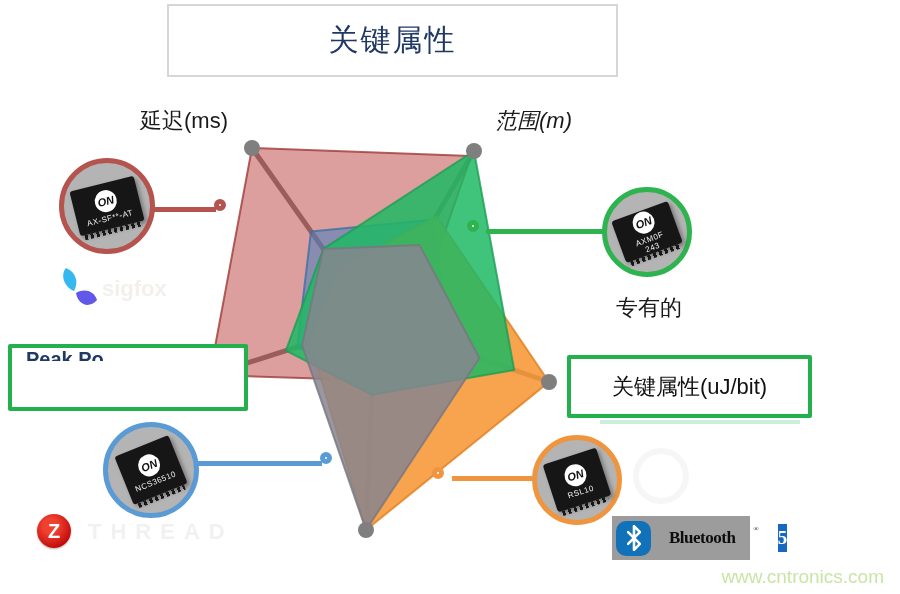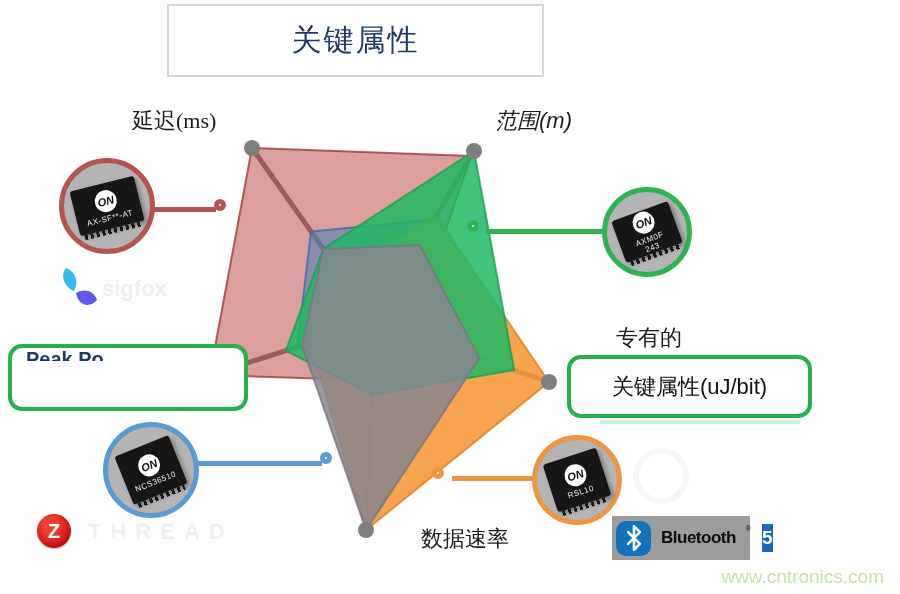"关键属性" .title-box { width: 377px -> 451px }
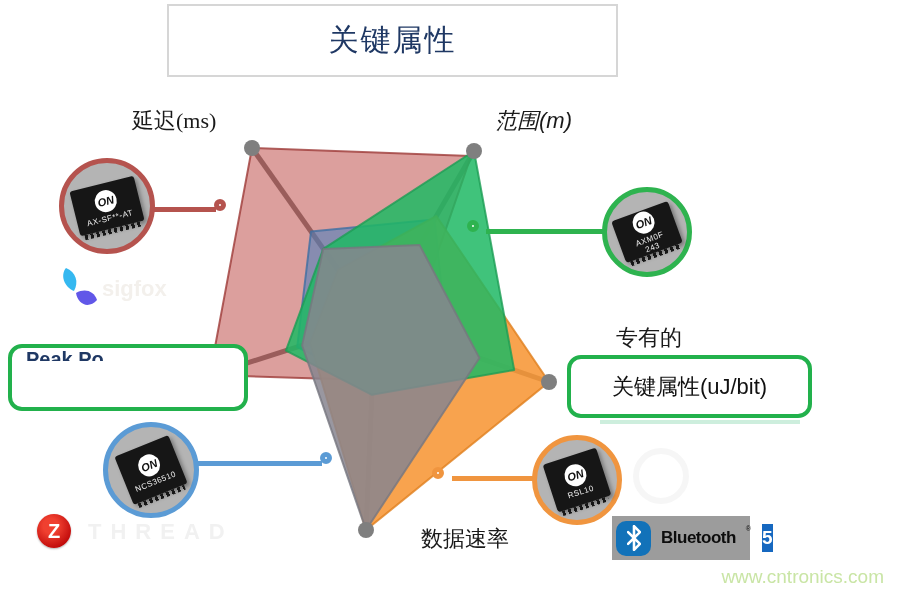"延迟(ms)" .lbl-latency { font-family: Liberation Serif, serif -> none; left: 132px -> 140px }
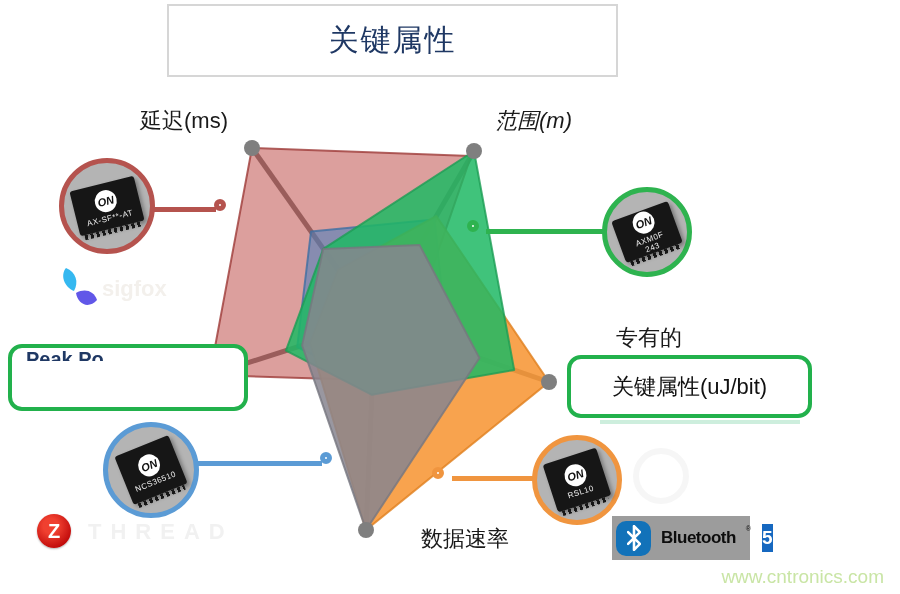"专有的" .lbl-proprietary { margin-top: 30px -> none }
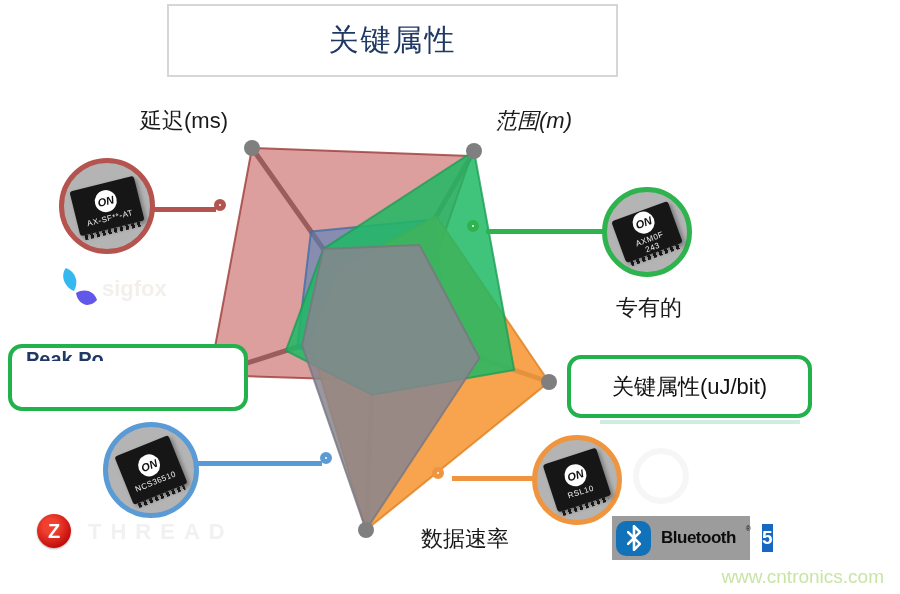"Peak Po" .green-box { border-radius: 14px -> 2px }
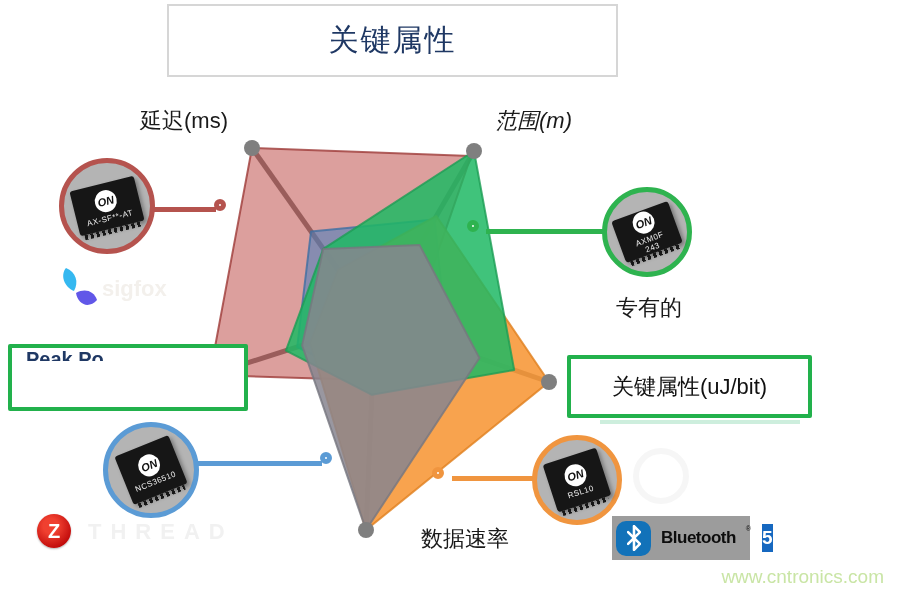"数据速率" div { html: <div>数据速率</div> -> none }
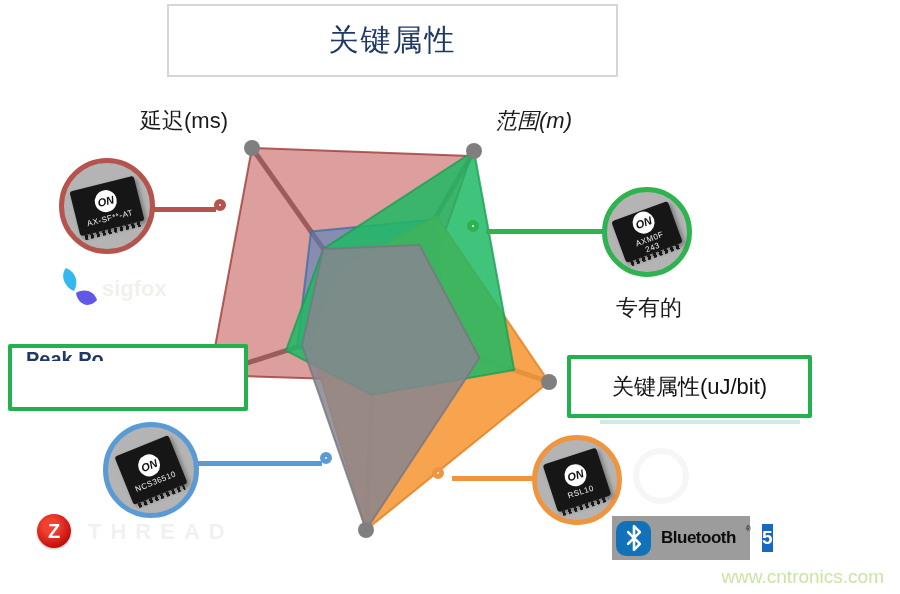"Bluetooth" .bt-logo { font-family: none -> Liberation Serif, serif; gap: 10px -> 18px }
